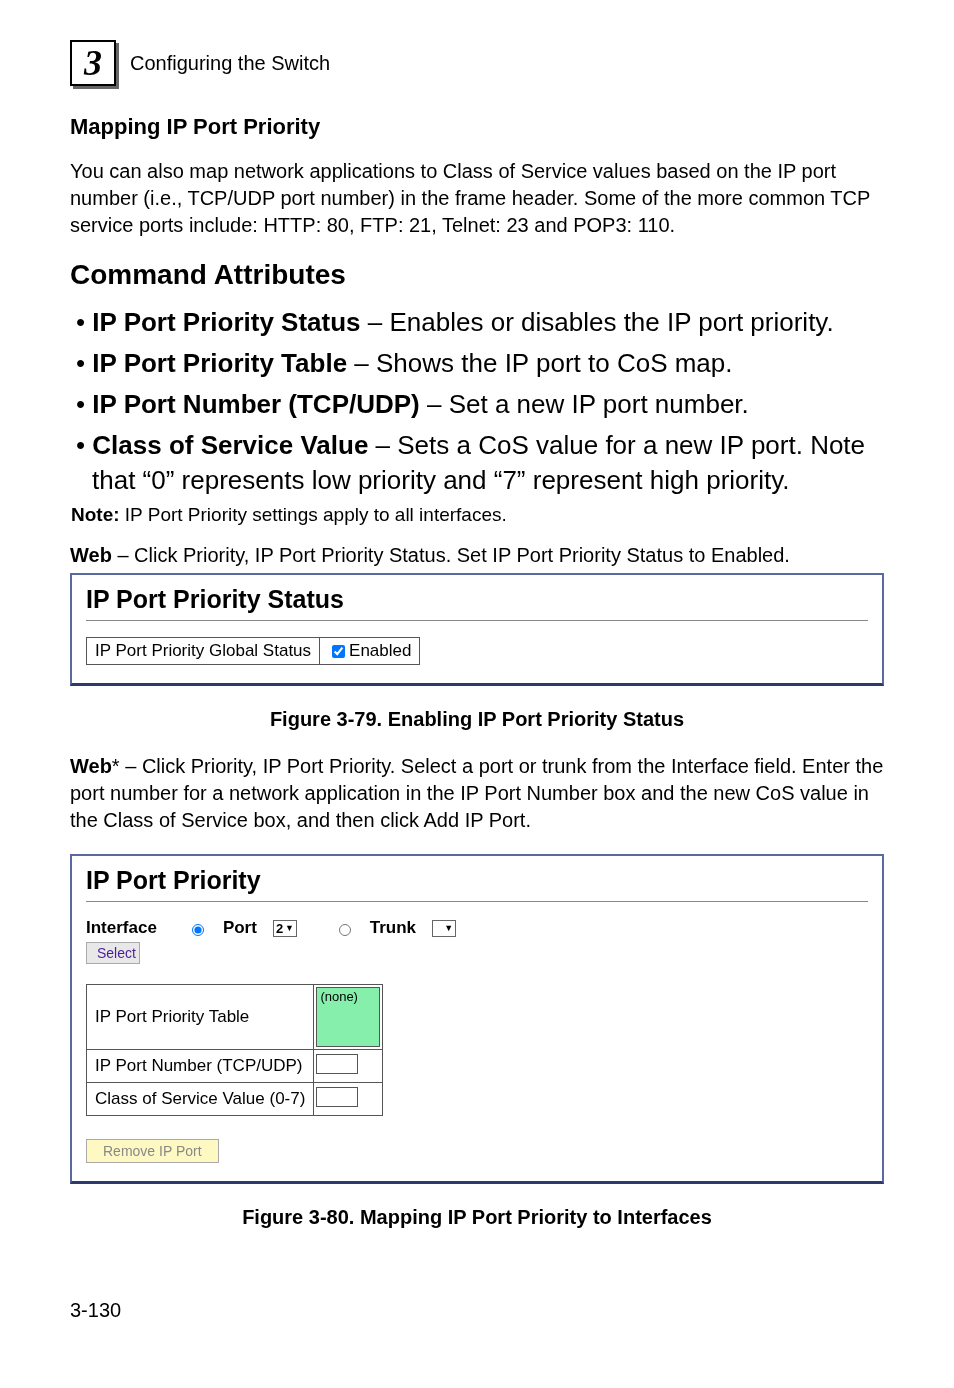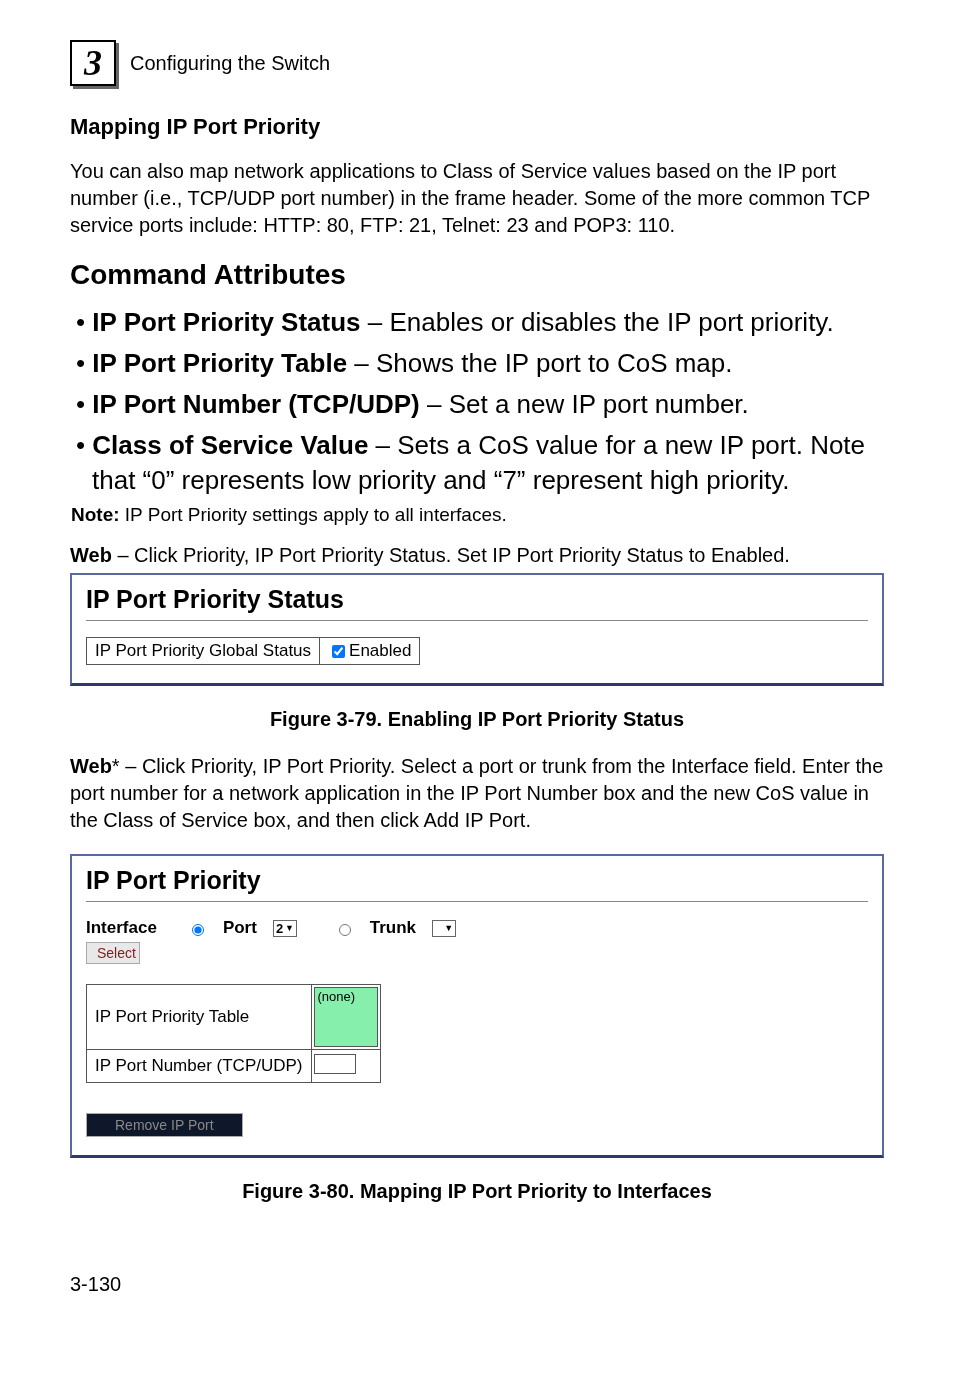"Select" .select-btn { color: #7f1d1d -> #4c1d95 }
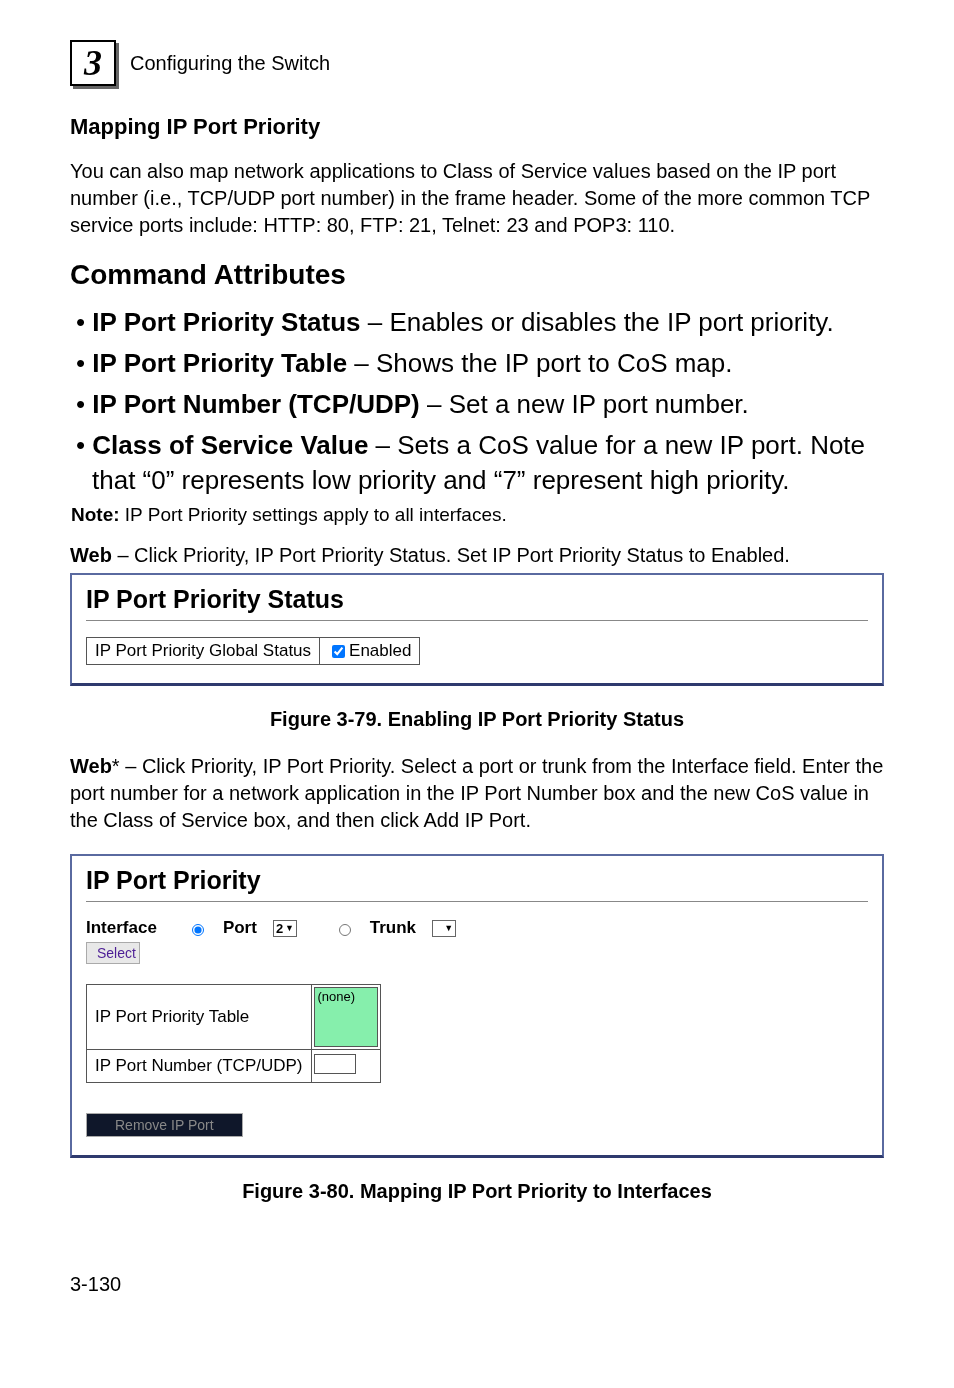"Class of Service Value (0-7)" tr { html: none -> <tr> <td>Class of Service Value (0-7)</td> <td><span></span></td> </tr> }
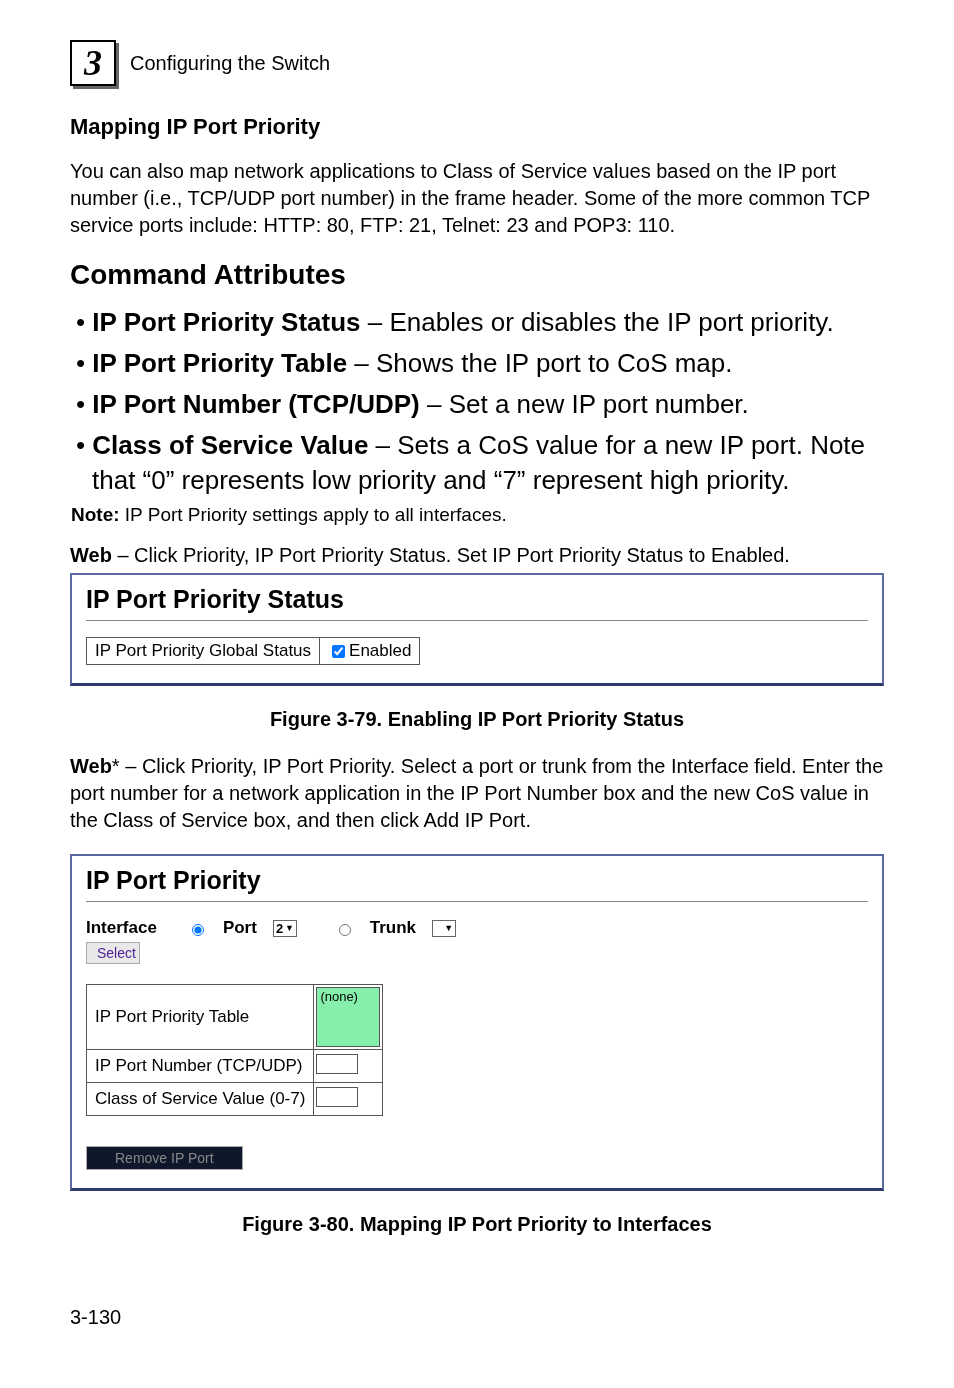"Remove IP Port" .remove-btn { background: #0f172a -> #fef9c3; margin-top: 30px -> 23px; padding: 3px 28px -> 3px 16px }
